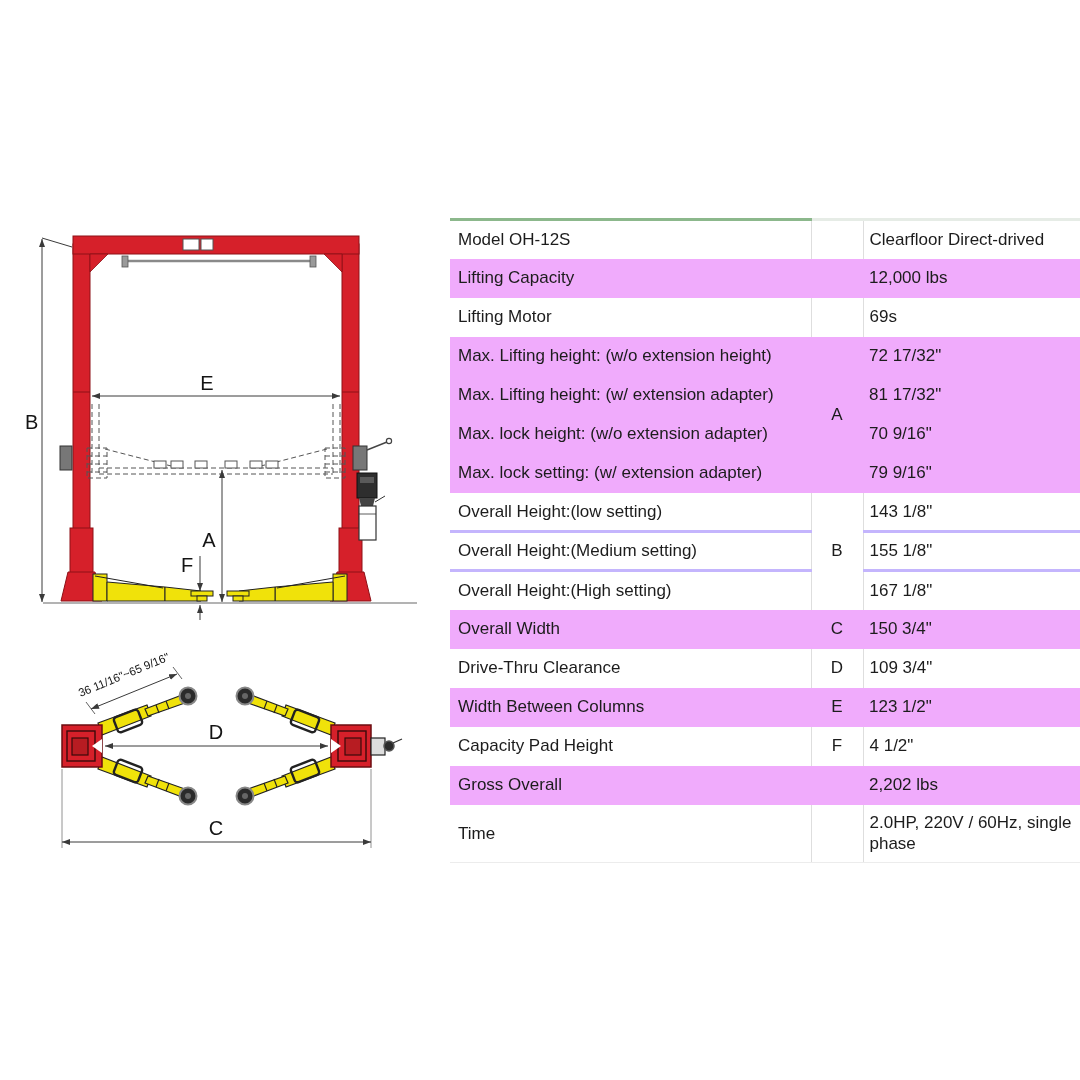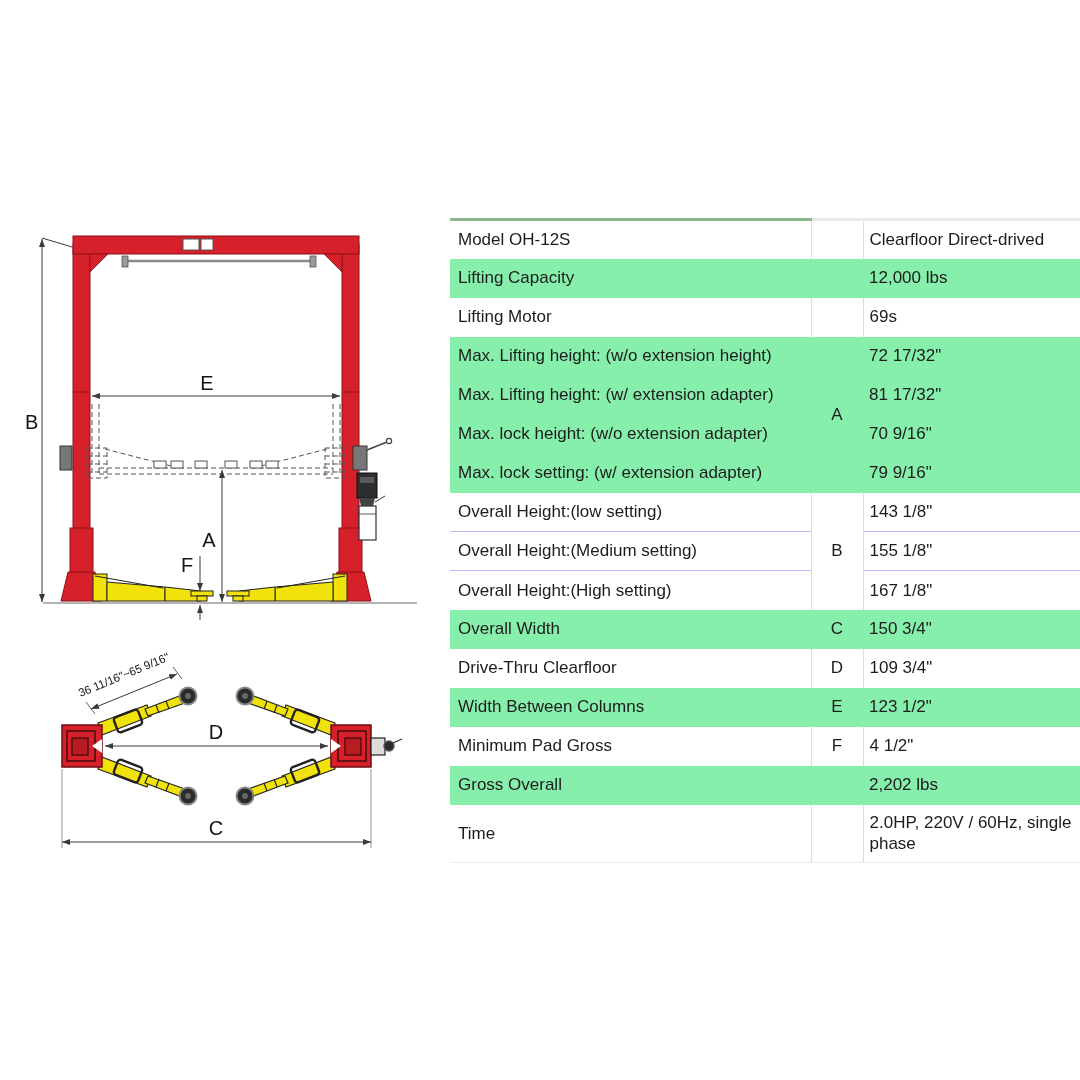"Lifting Capacity" tr.pink td { background: #86efac -> #f0abfc }
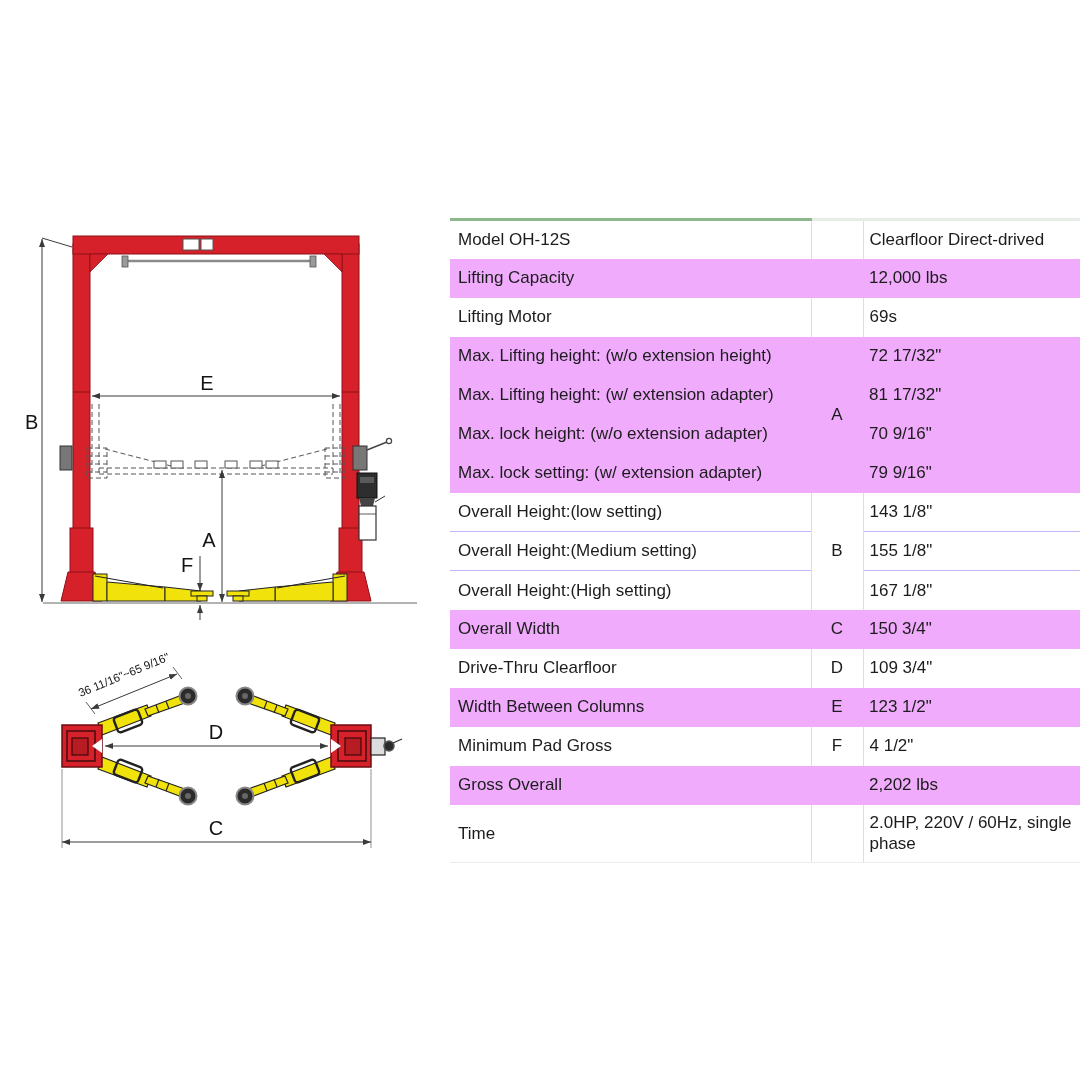"Overall Height:(Medium setting)" tr.hline td.c-label, tr.hline td.c-value { border-top: 1px solid #c4b5fd -> 3px solid #c4b5fd }
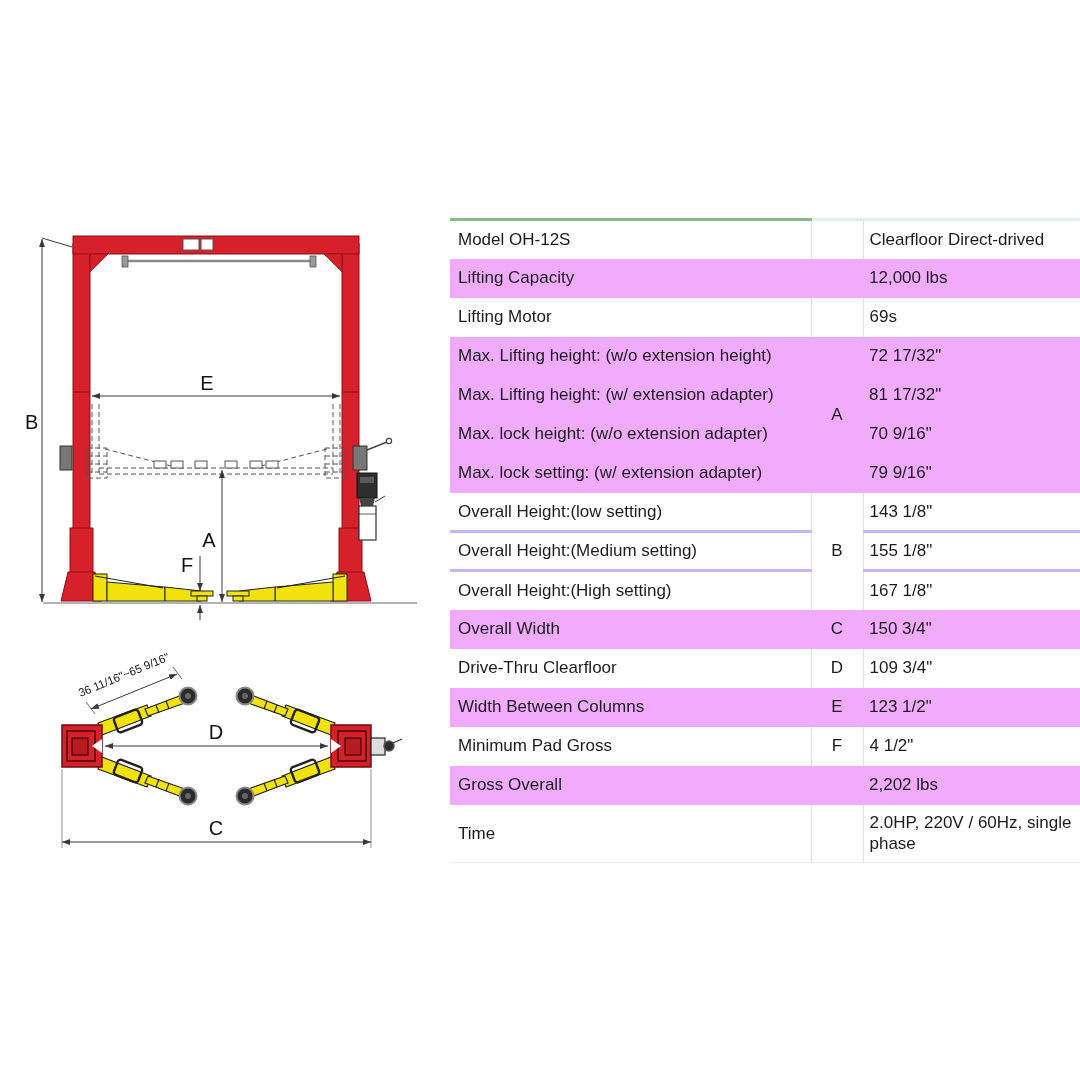"Drive-Thru Clearfloor" td.c-label { text: Clearfloor -> Clearance }
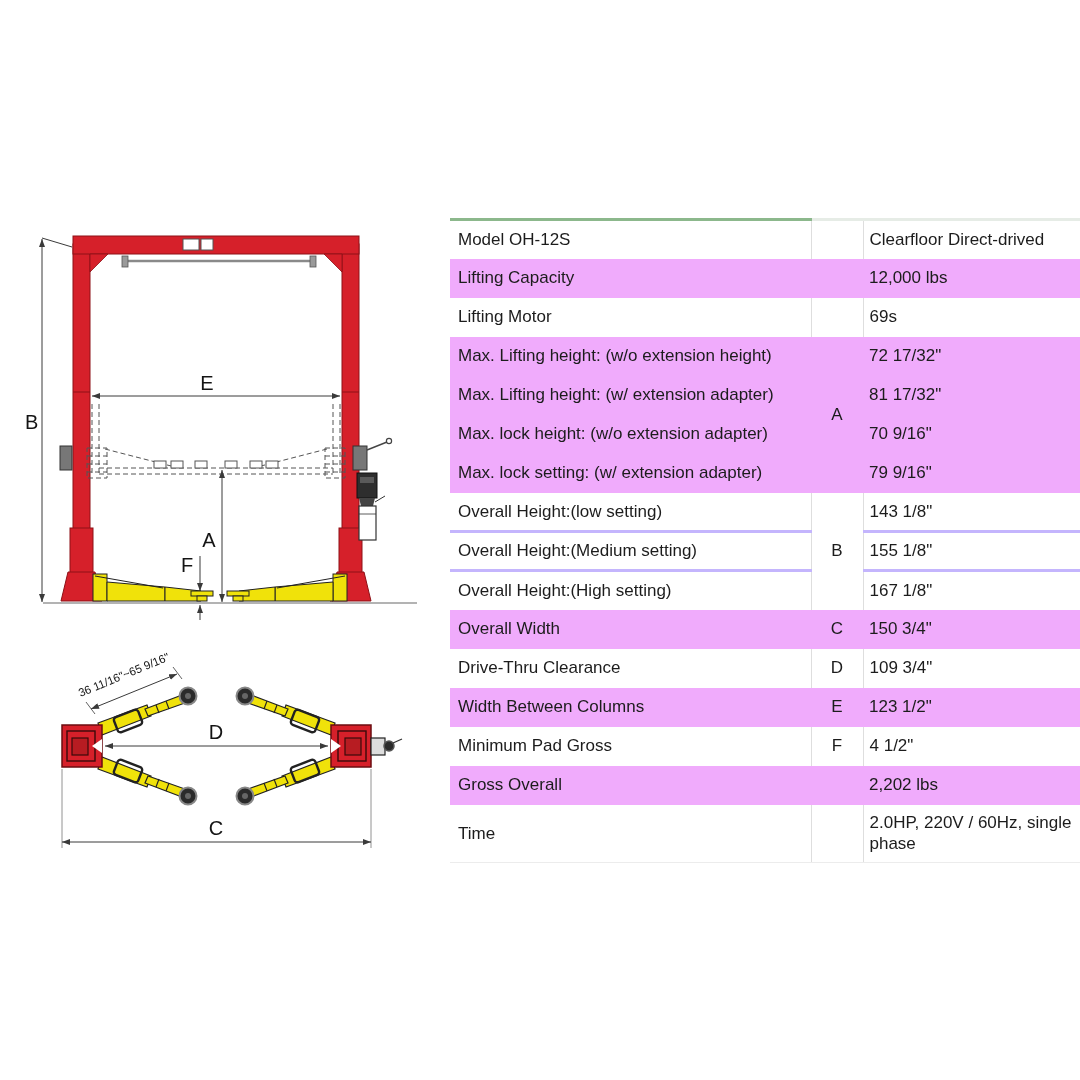"Minimum Pad Gross" td.c-label { text: Minimum Pad Gross -> Capacity Pad Height }
